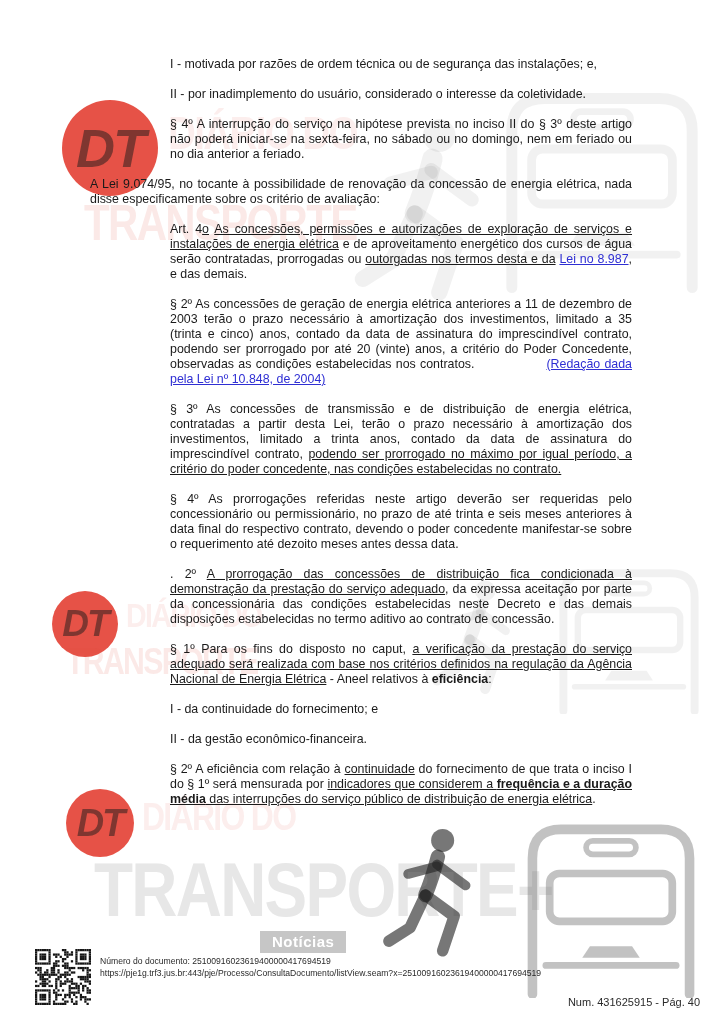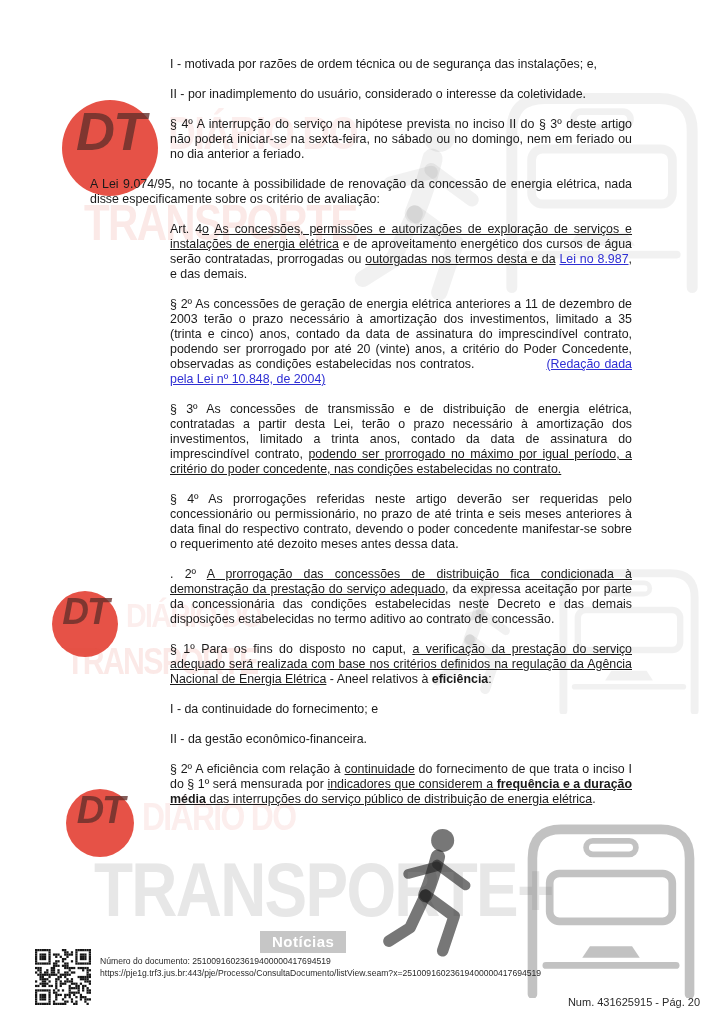"DT" .dt-circle { align-items: flex-start -> center }
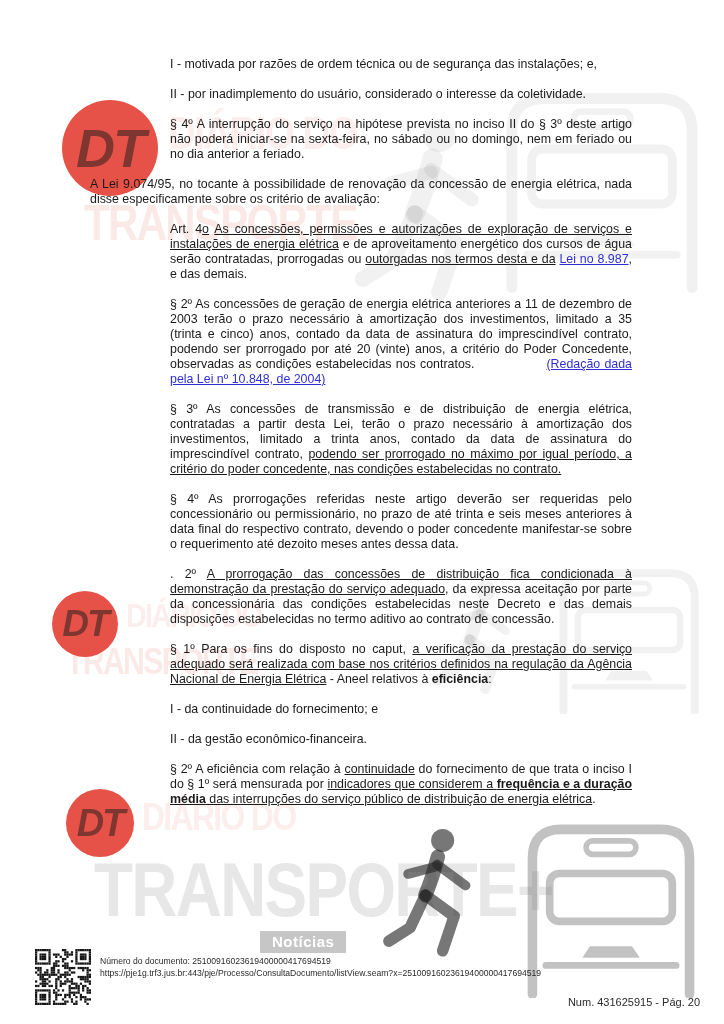"Num. 431625915 - Pág. 20" div.pagenum { text: 20 -> 40 }
